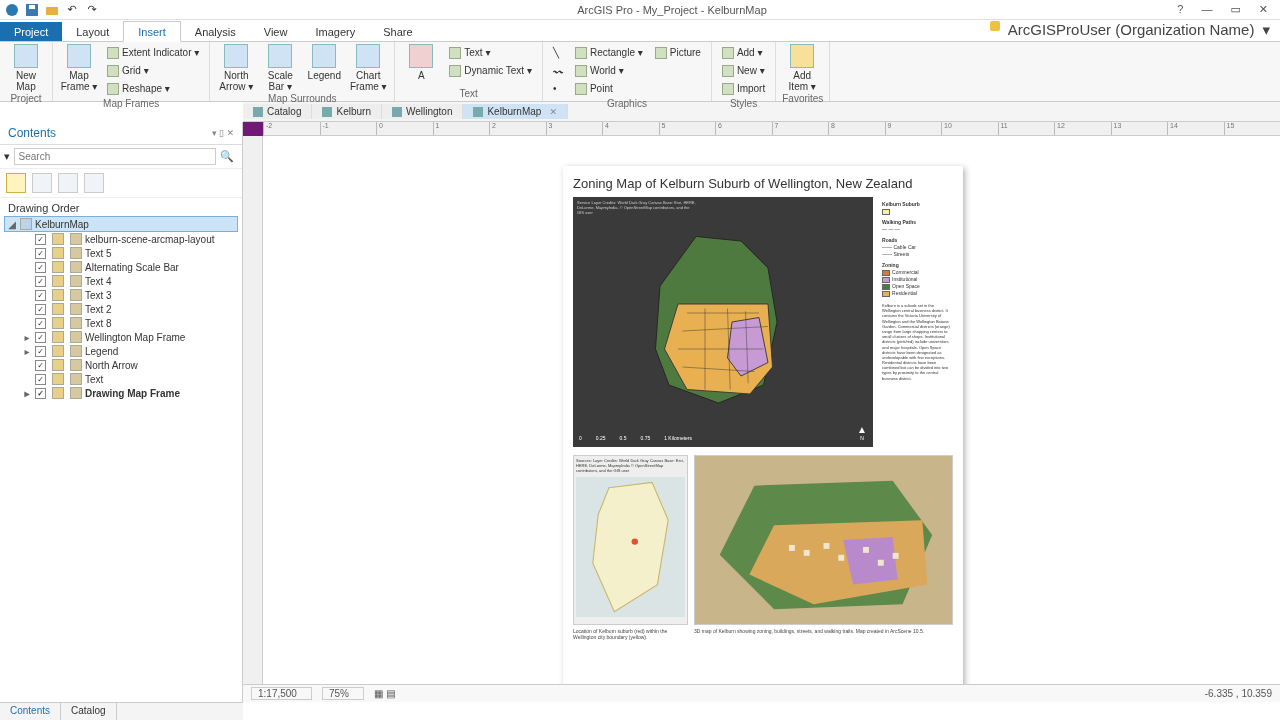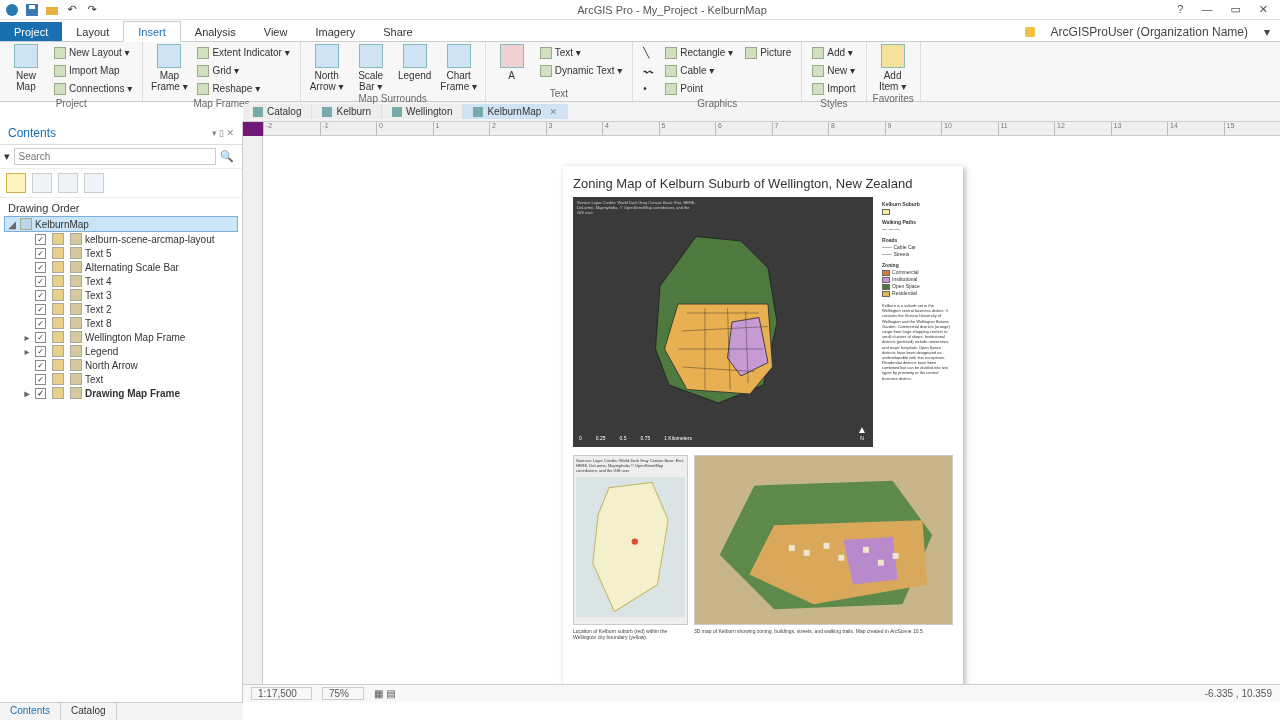"ArcGISProUser (Organization Name)" .user-area { align-items: center -> none; font-size: 12px -> 15px; gap: 16px -> 8px }
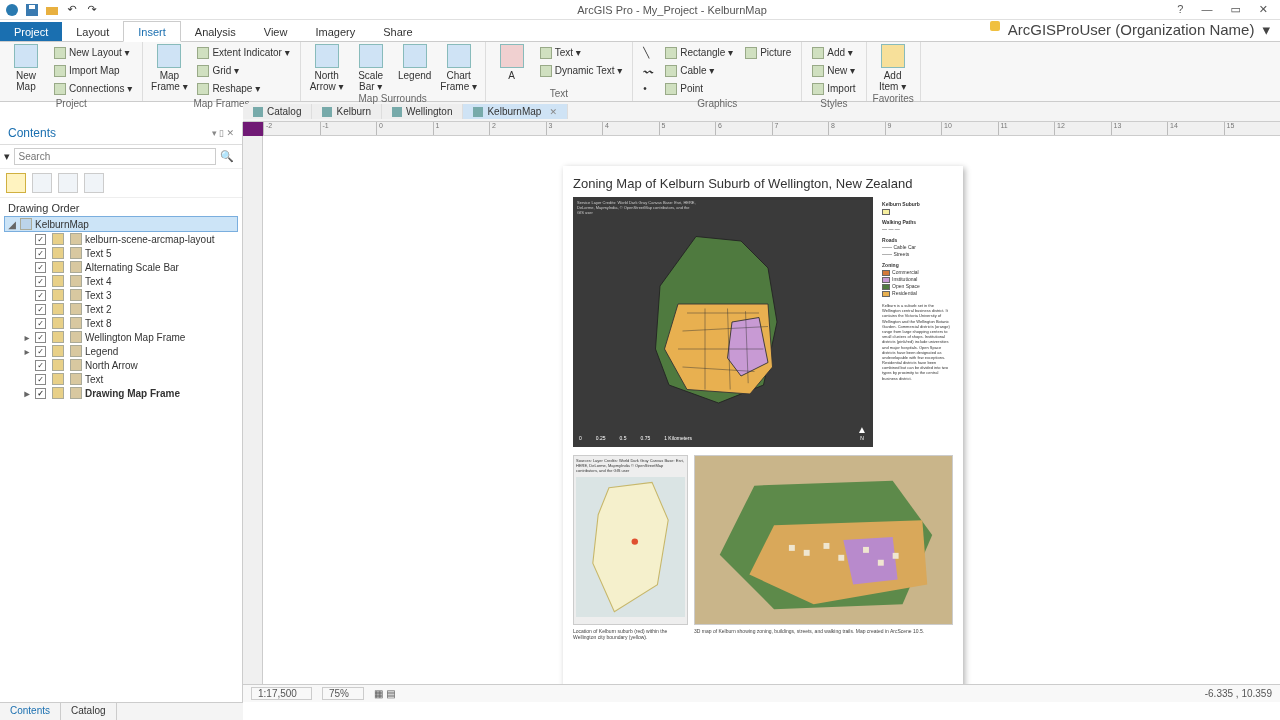"New Layout ▾" div.small-col { html: <div> <div> <span></span> <span>New Layout ▾</span> </div> <div> <span></span> <span>Import Map</span> </div> <div> <span></span> <span>Connections ▾</span> </div> </div> -> none }
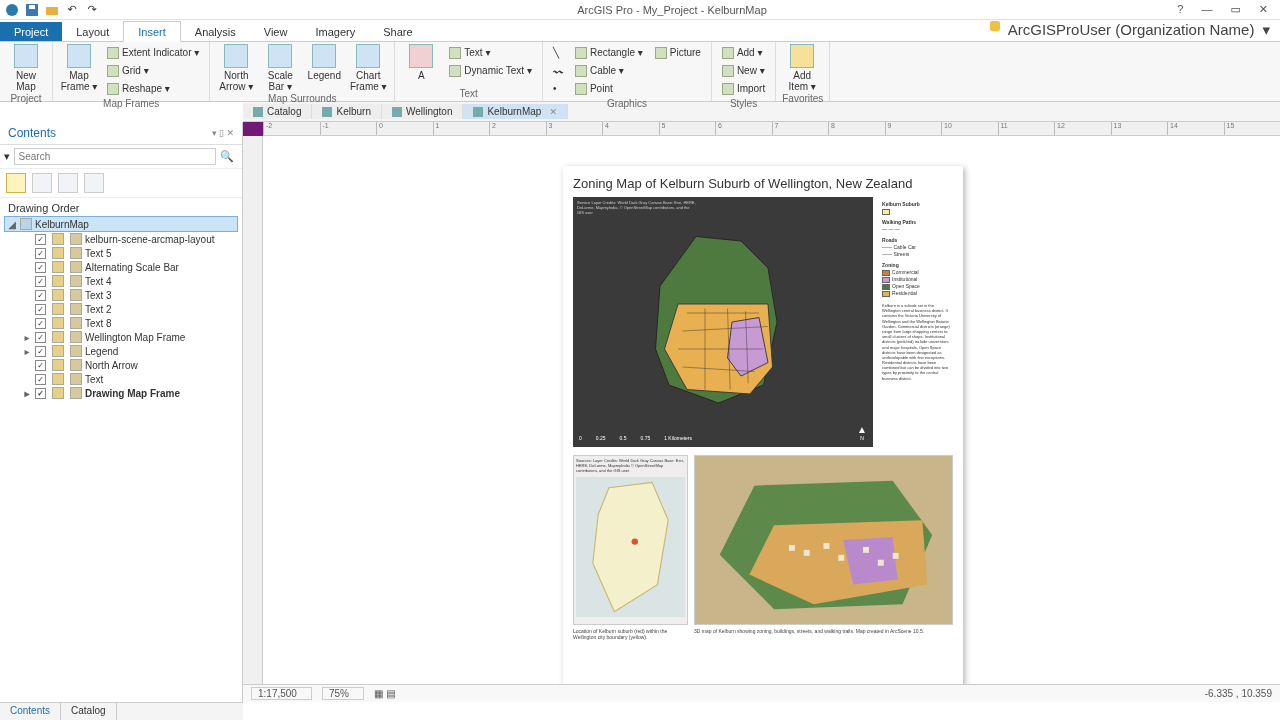"Cable ▾" span { text: Cable -> World }
